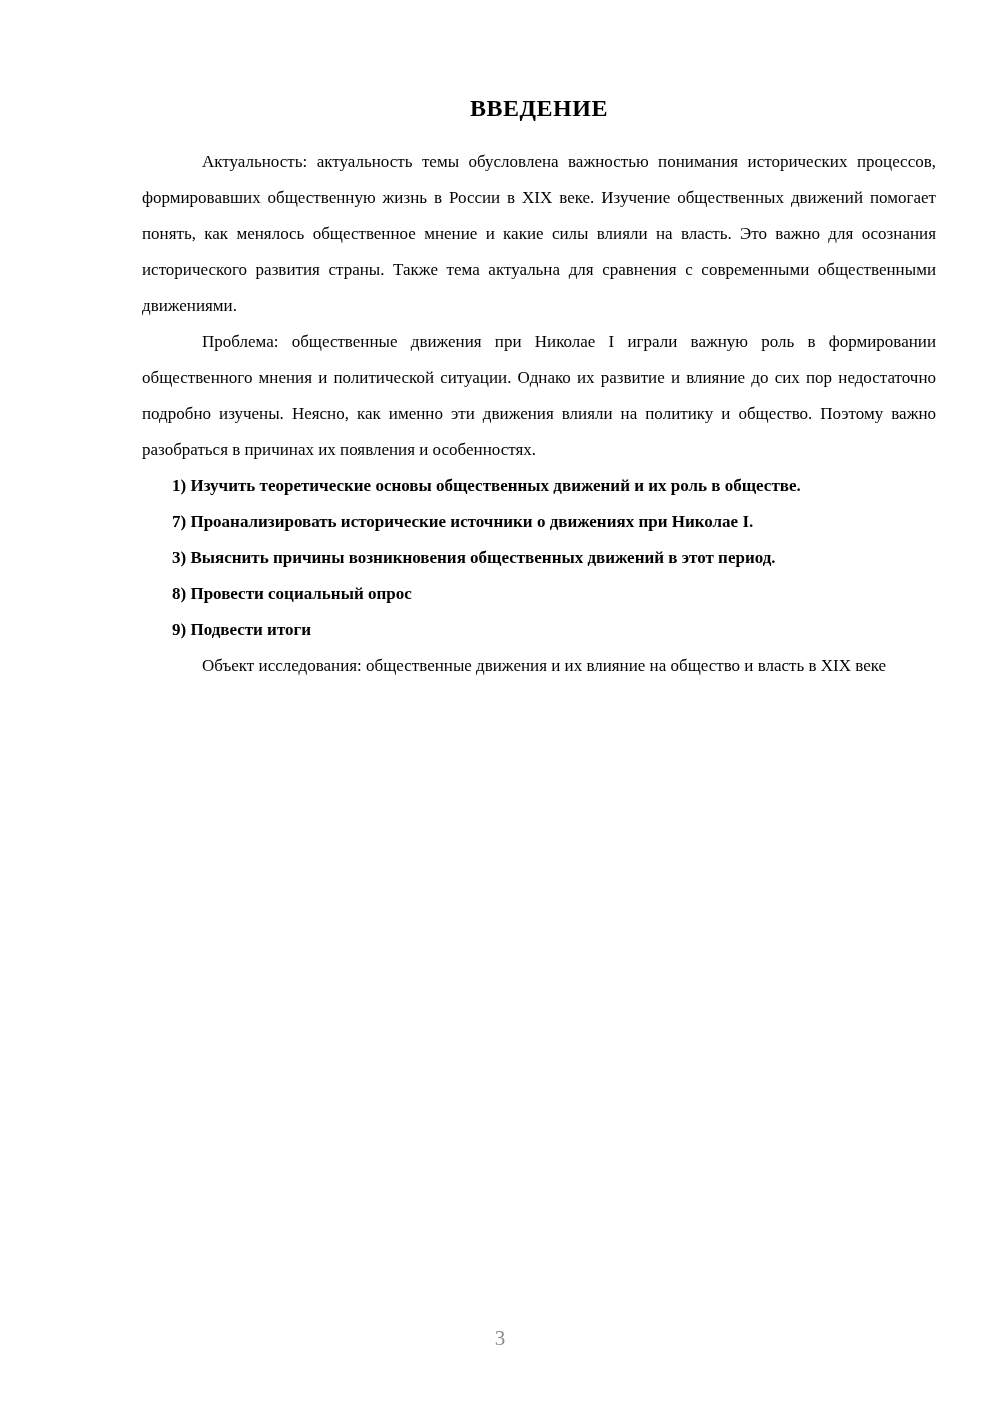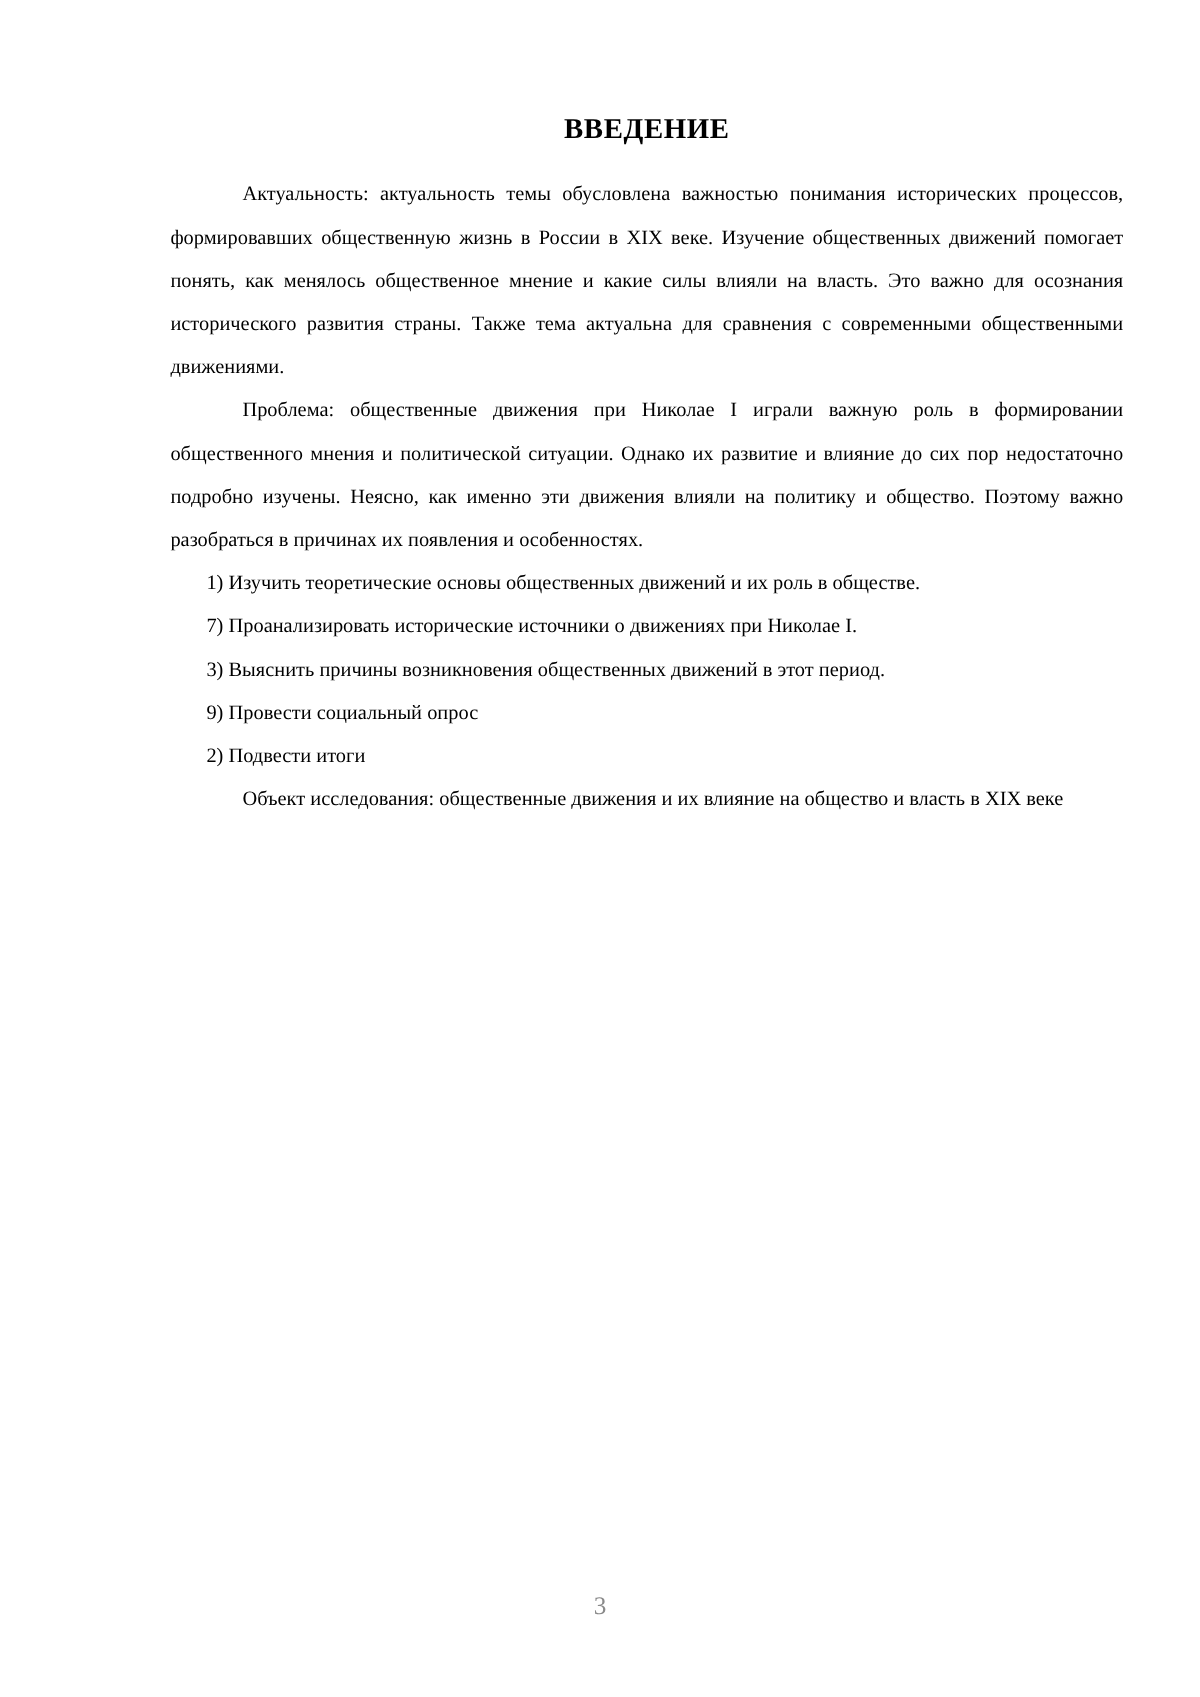"1) Изучить теоретические основы" .para.list-item { font-weight: none -> bold }
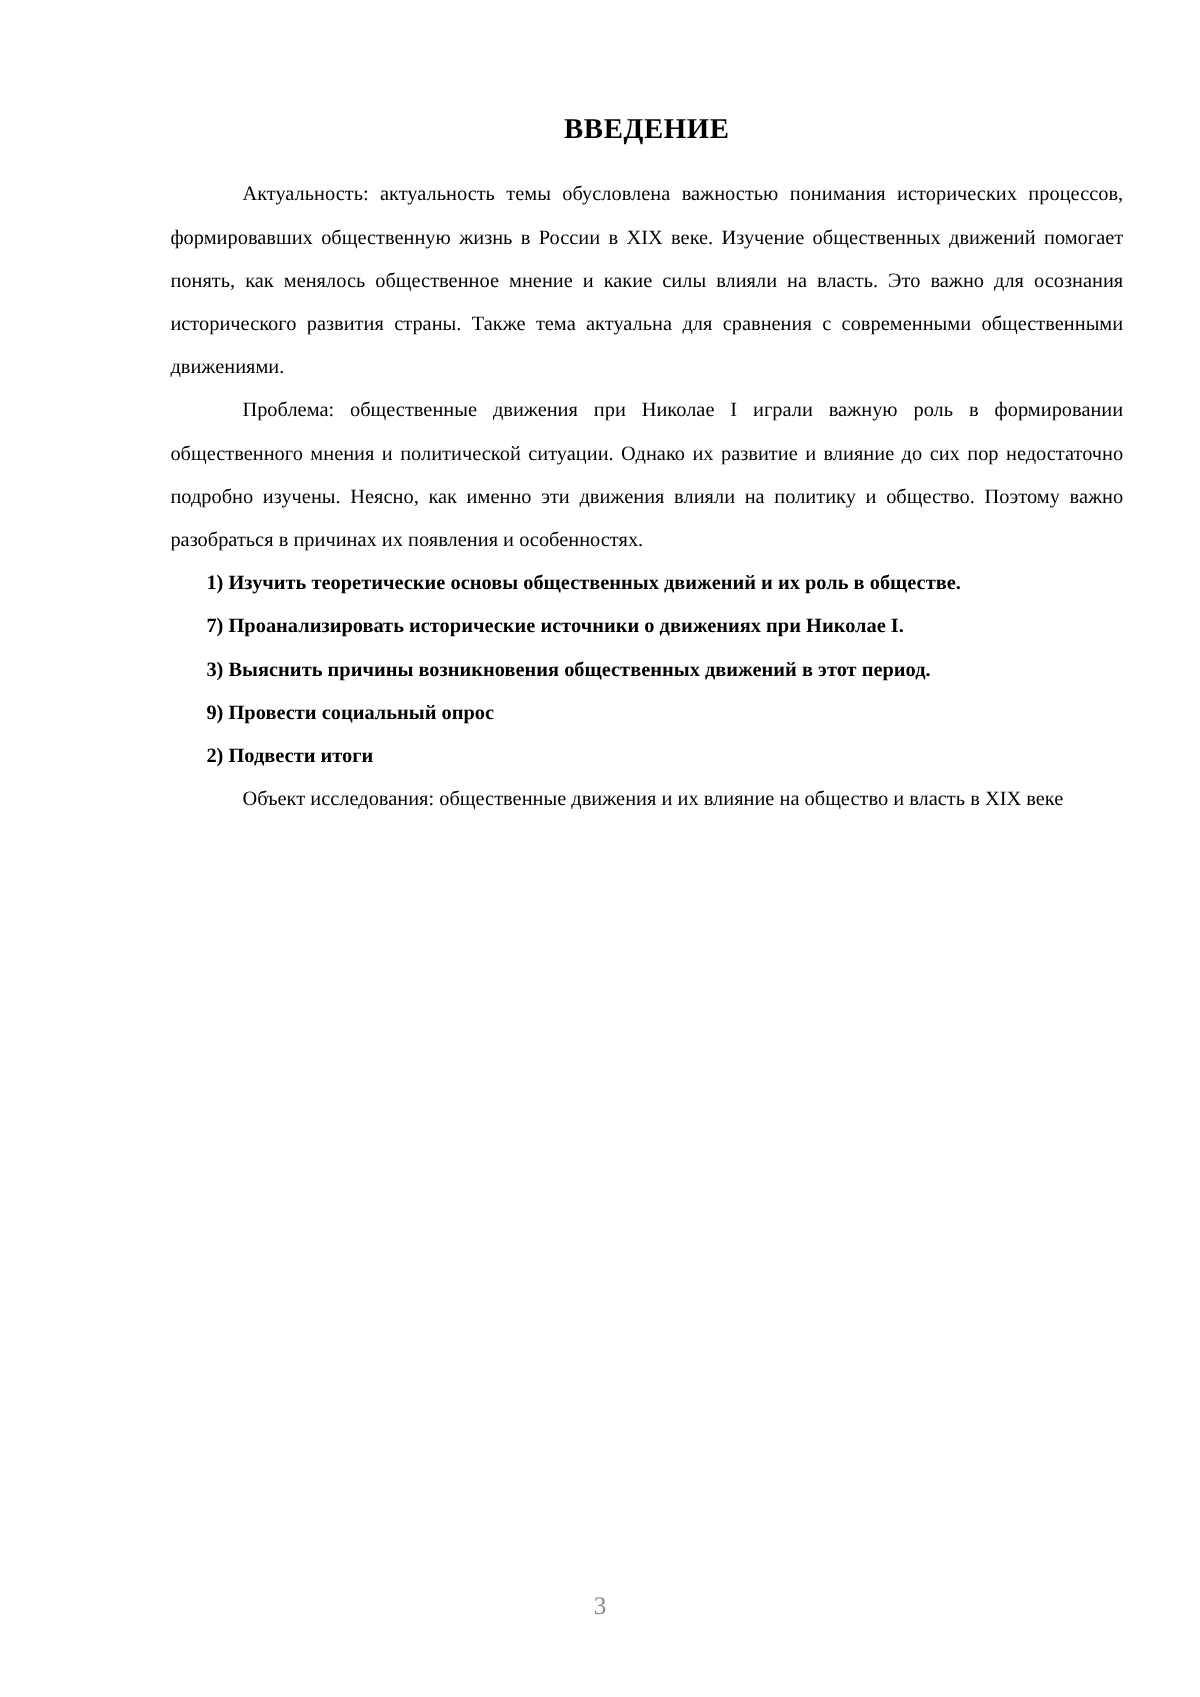"9) Провести социальный опрос" p.para { text: 9 -> 8 }
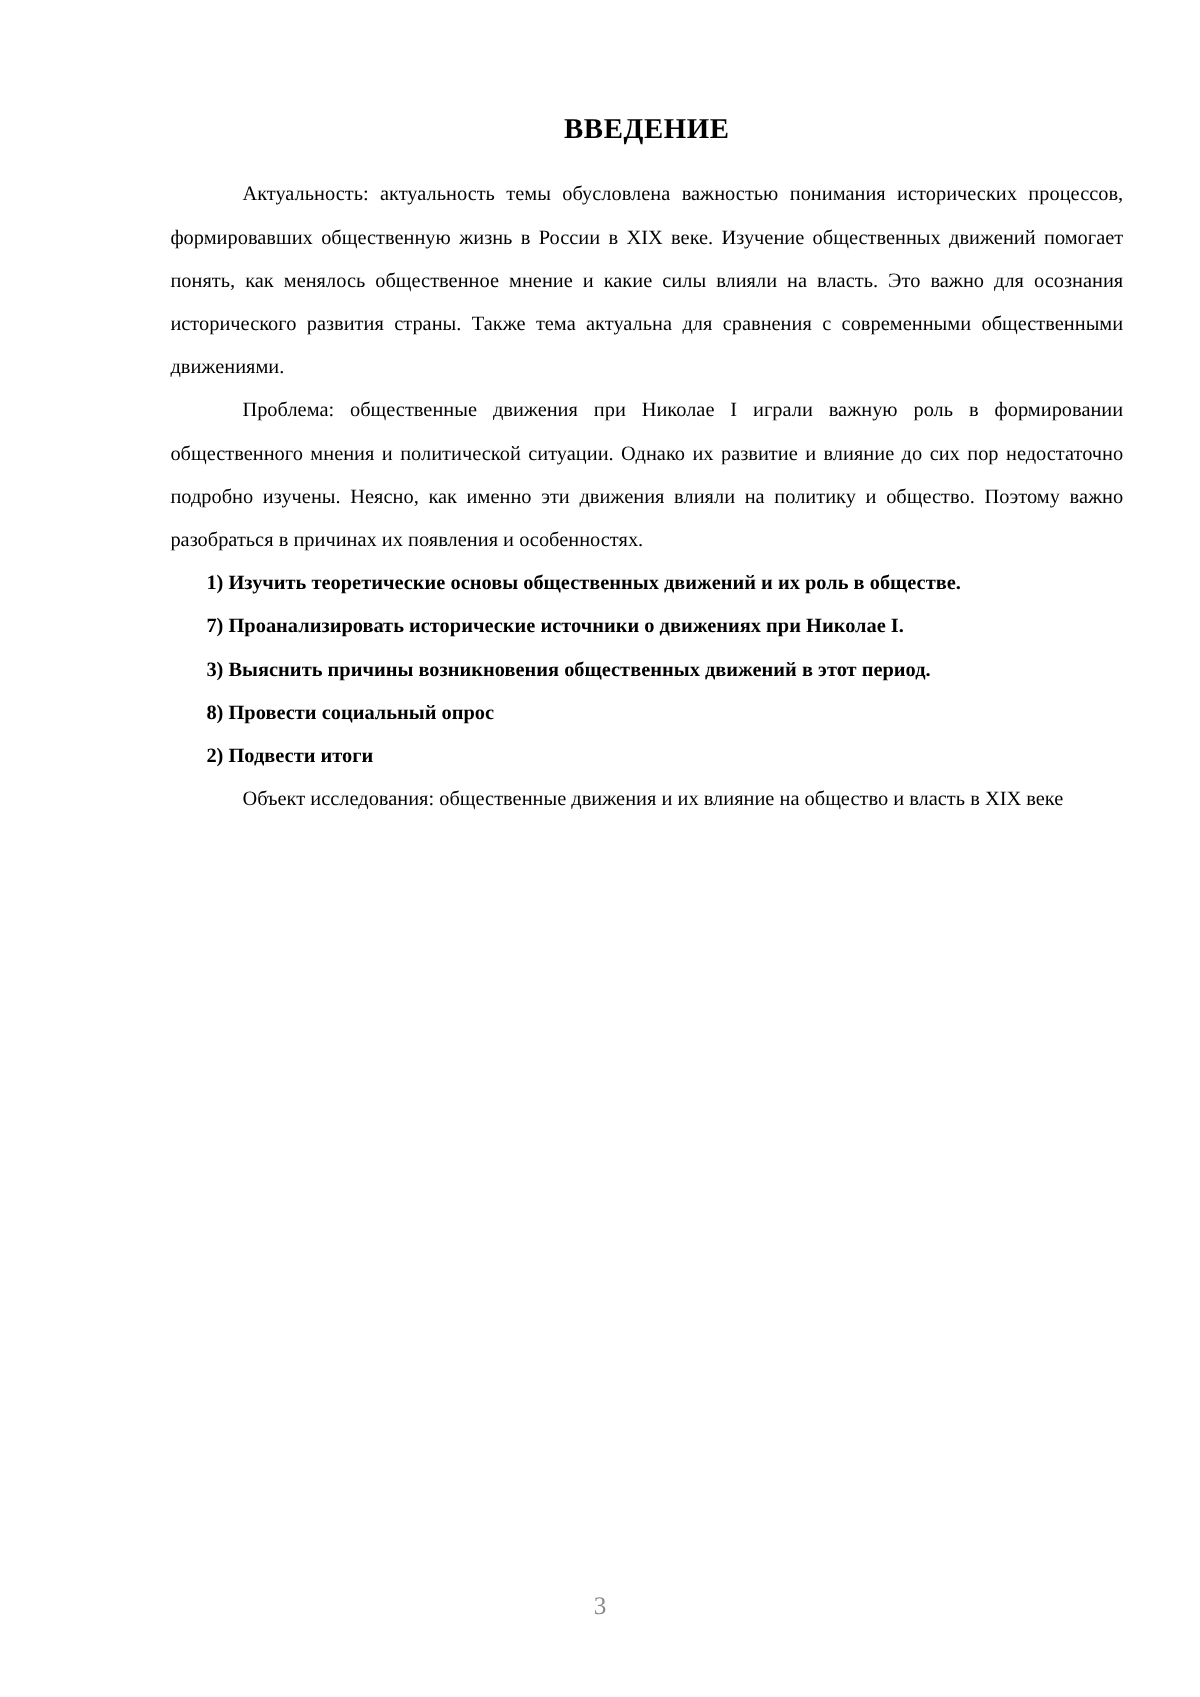"2) Подвести итоги" p.para { text: 2 -> 9 }
